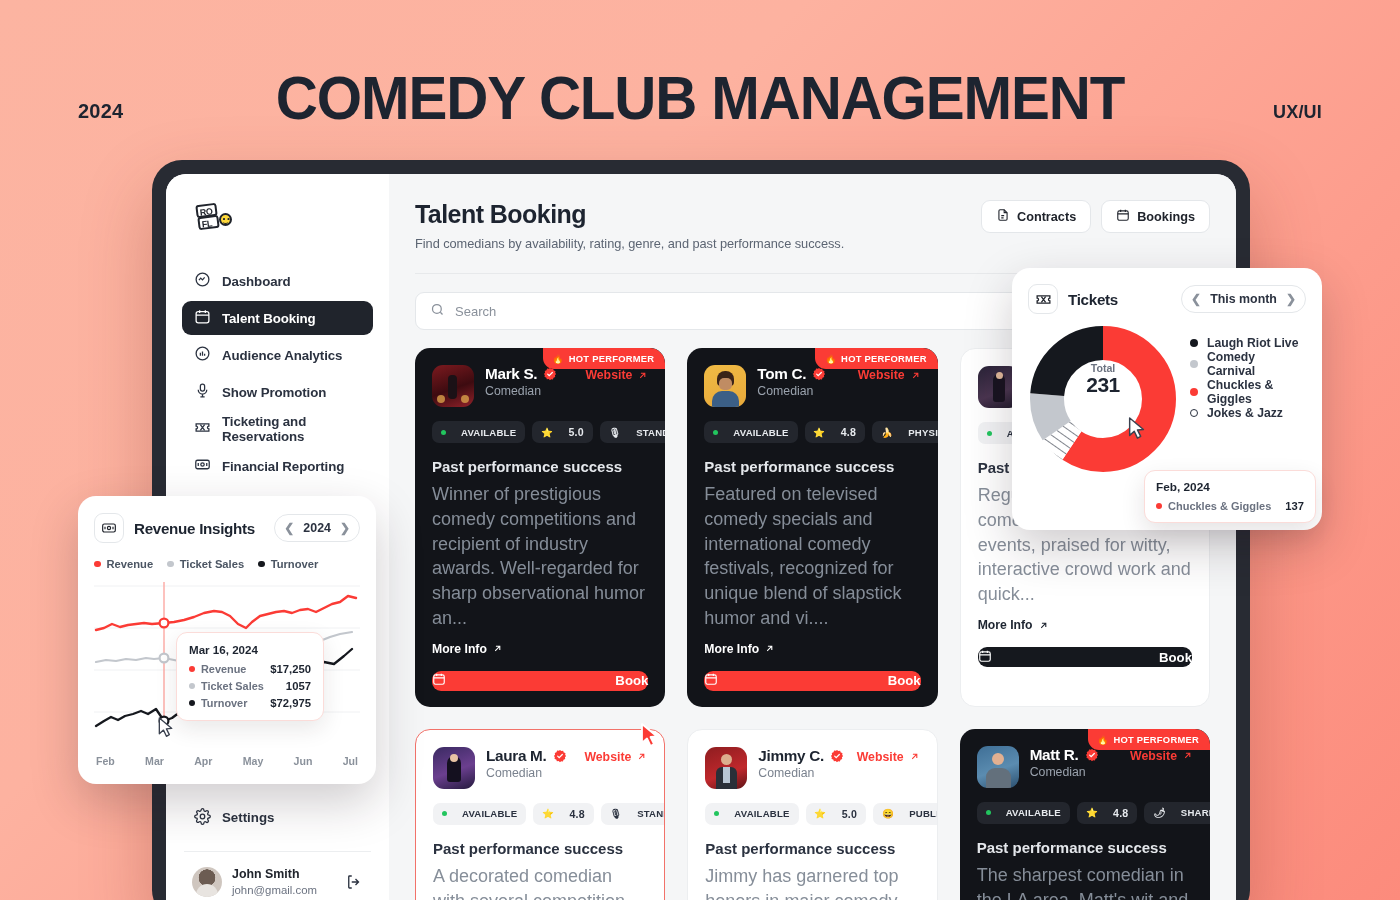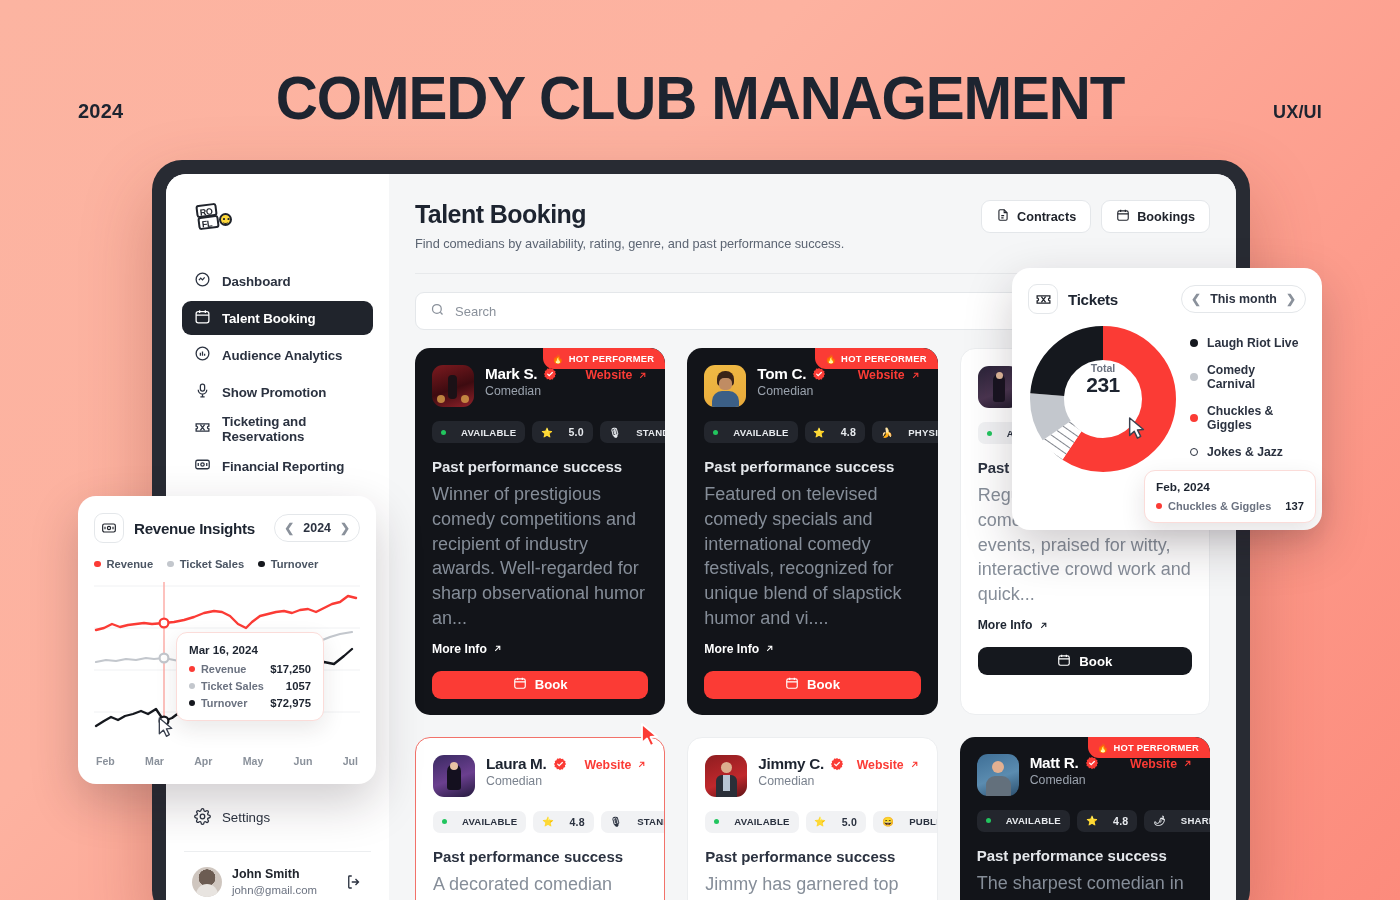"Laugh Riot Live" .tk-legend { gap: 13px -> none }
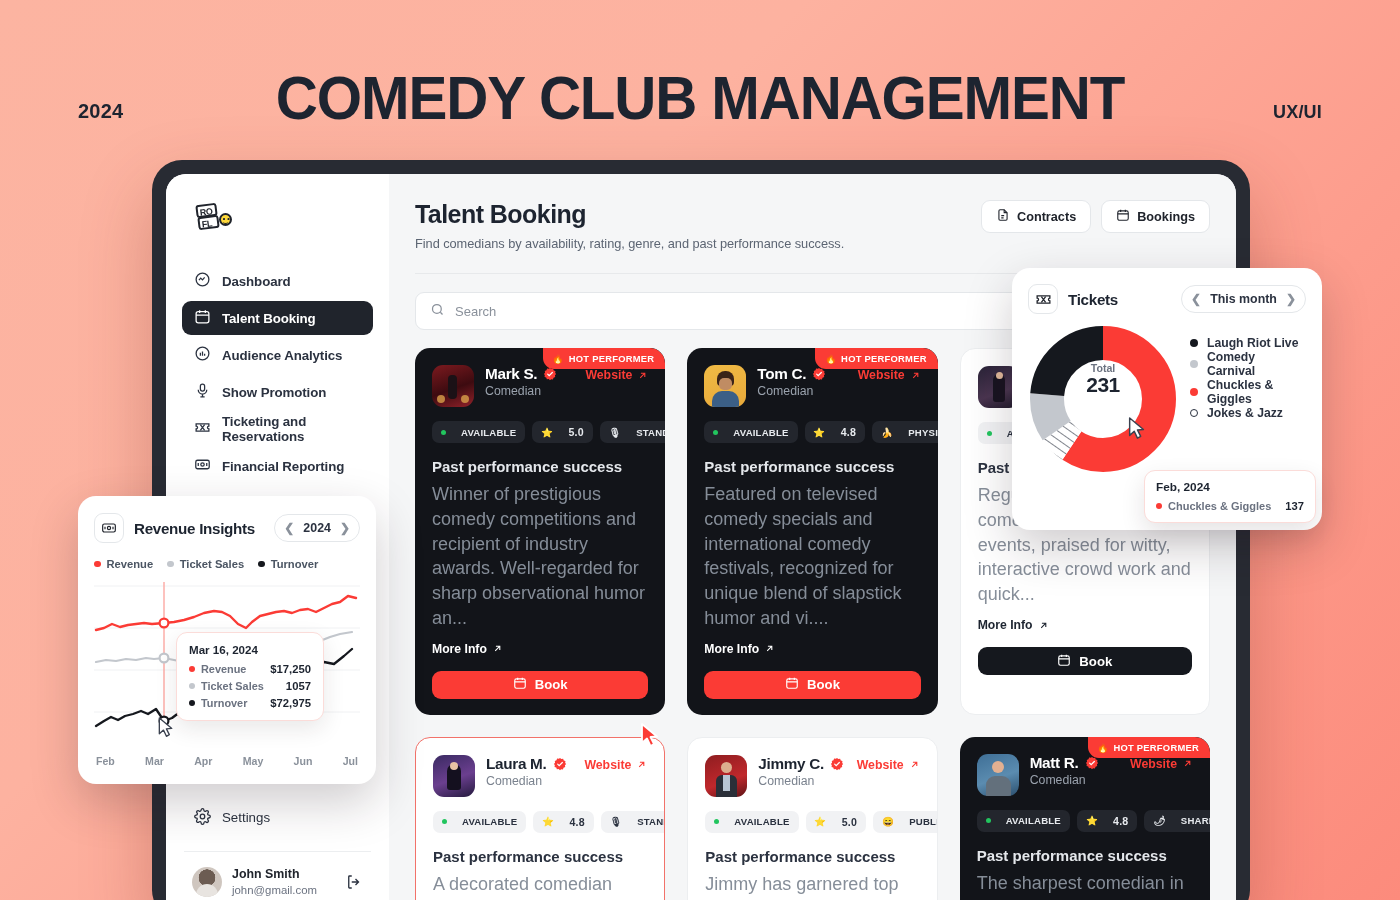"Book" .book { height: 28px -> 20px; justify-content: center -> space-between }
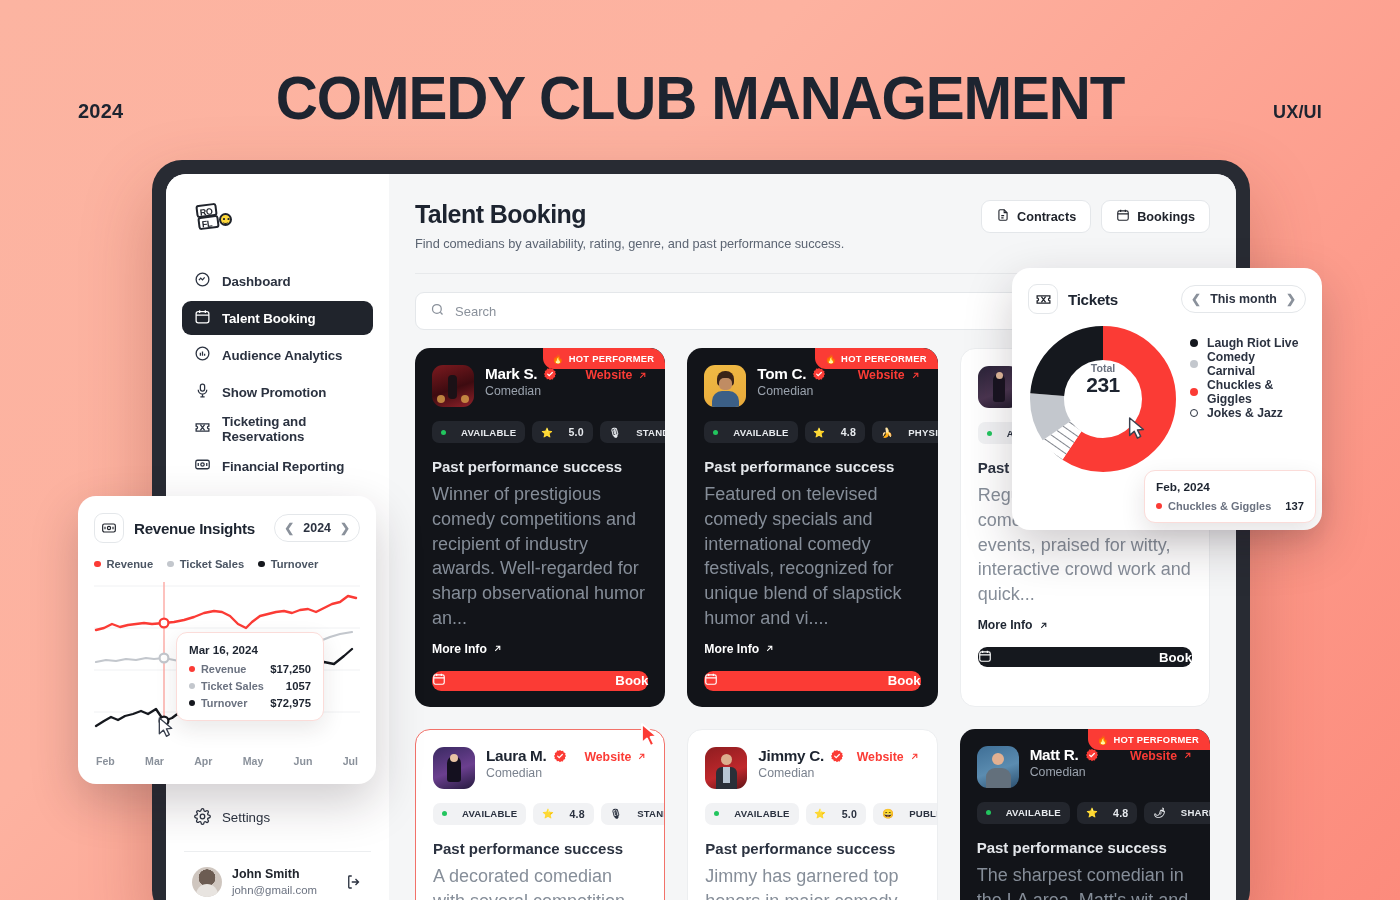"Settings" .settings-row { font-weight: 400 -> 700 }
